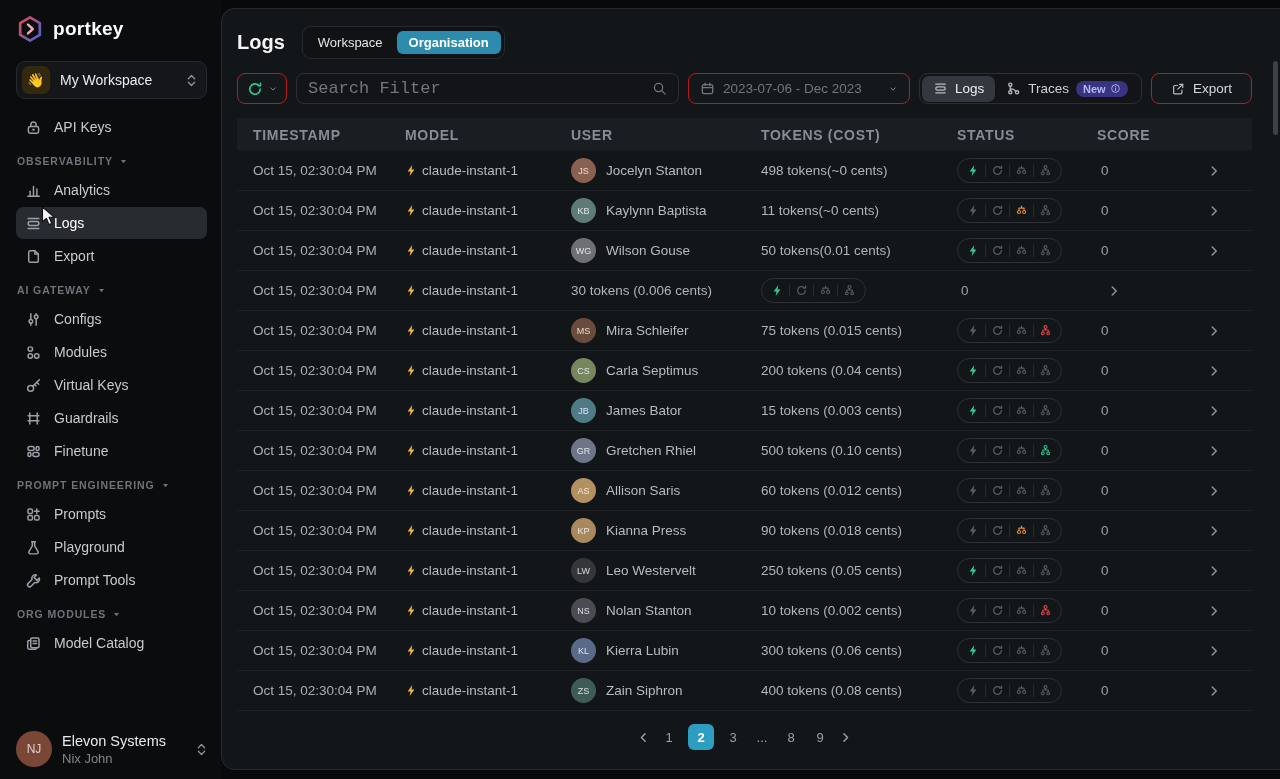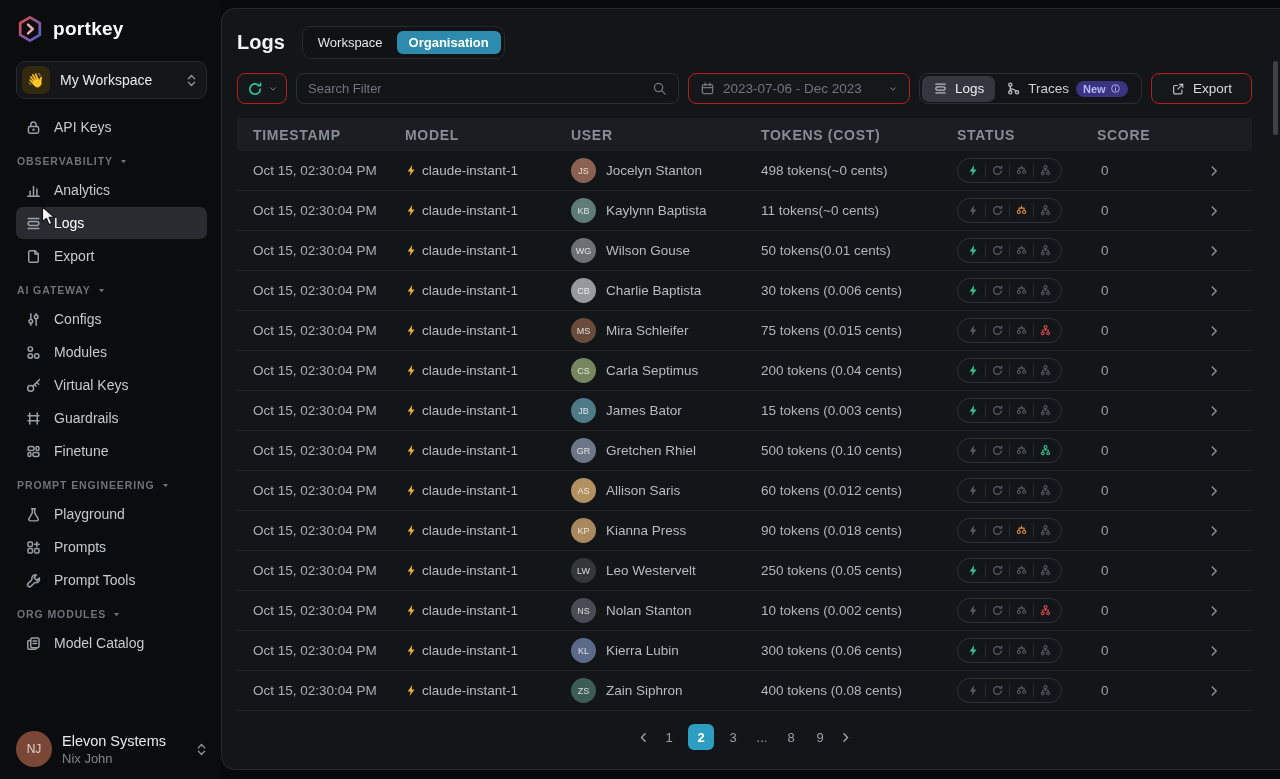"Search Filter" .search input { font-family: Liberation Sans, sans-serif -> Liberation Mono, monospace; font-size: 13px -> 17px }
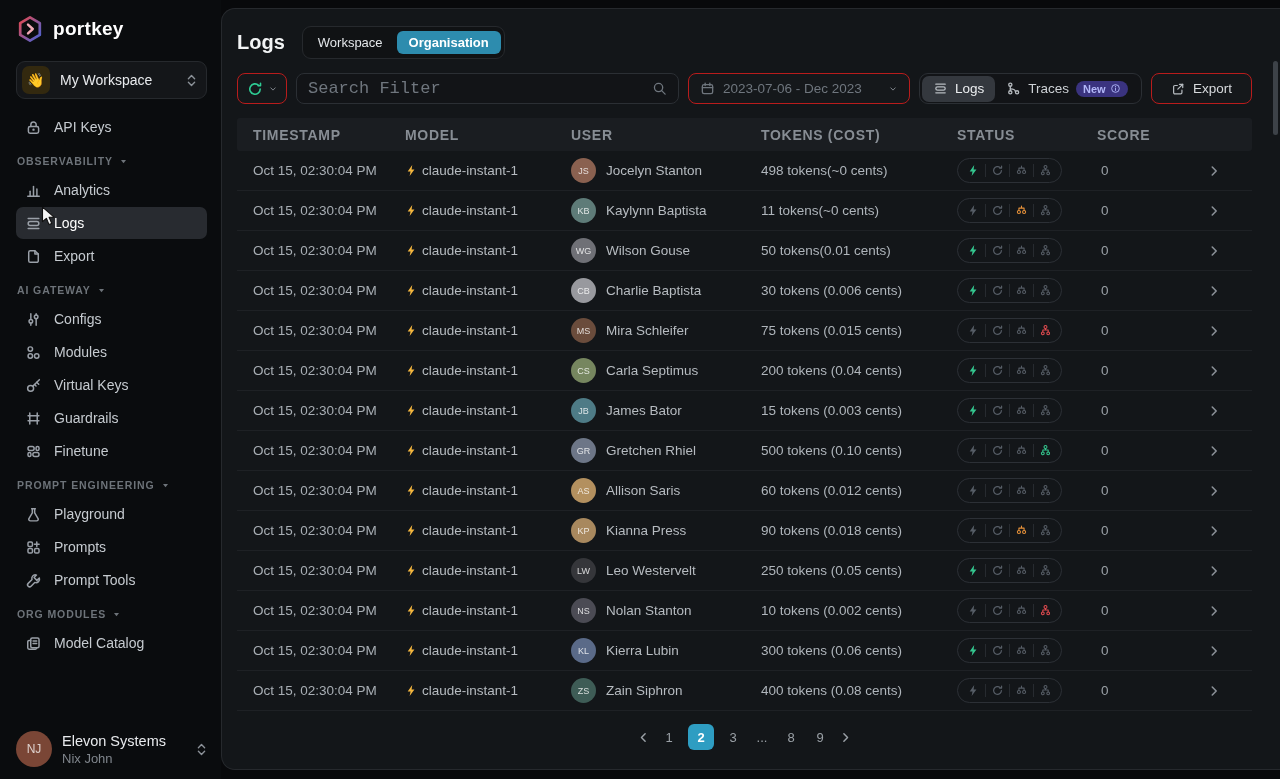"CB" span.td-user { html: <span> <span>CB</span> <span>Charlie Baptista</span> </span> -> none }
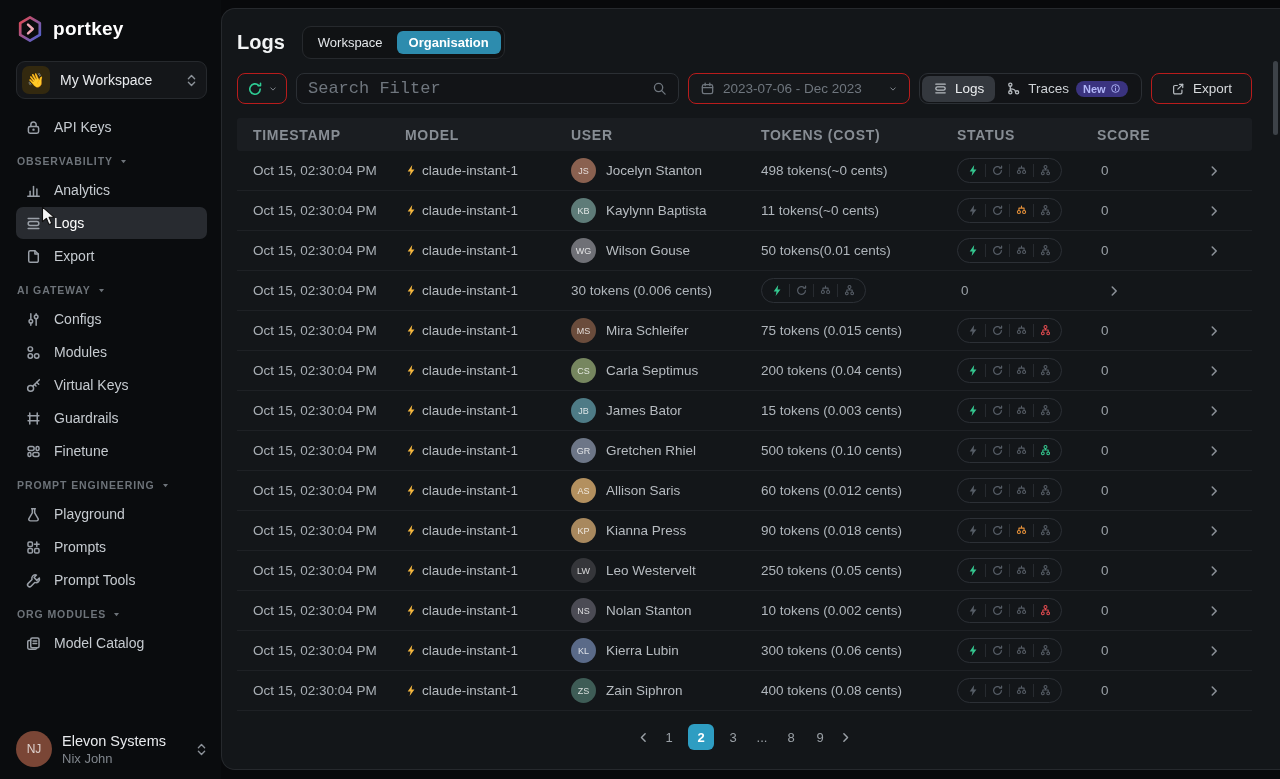"Playground" div.nav-item { order: before "Prompts" -> after "Prompts" }
